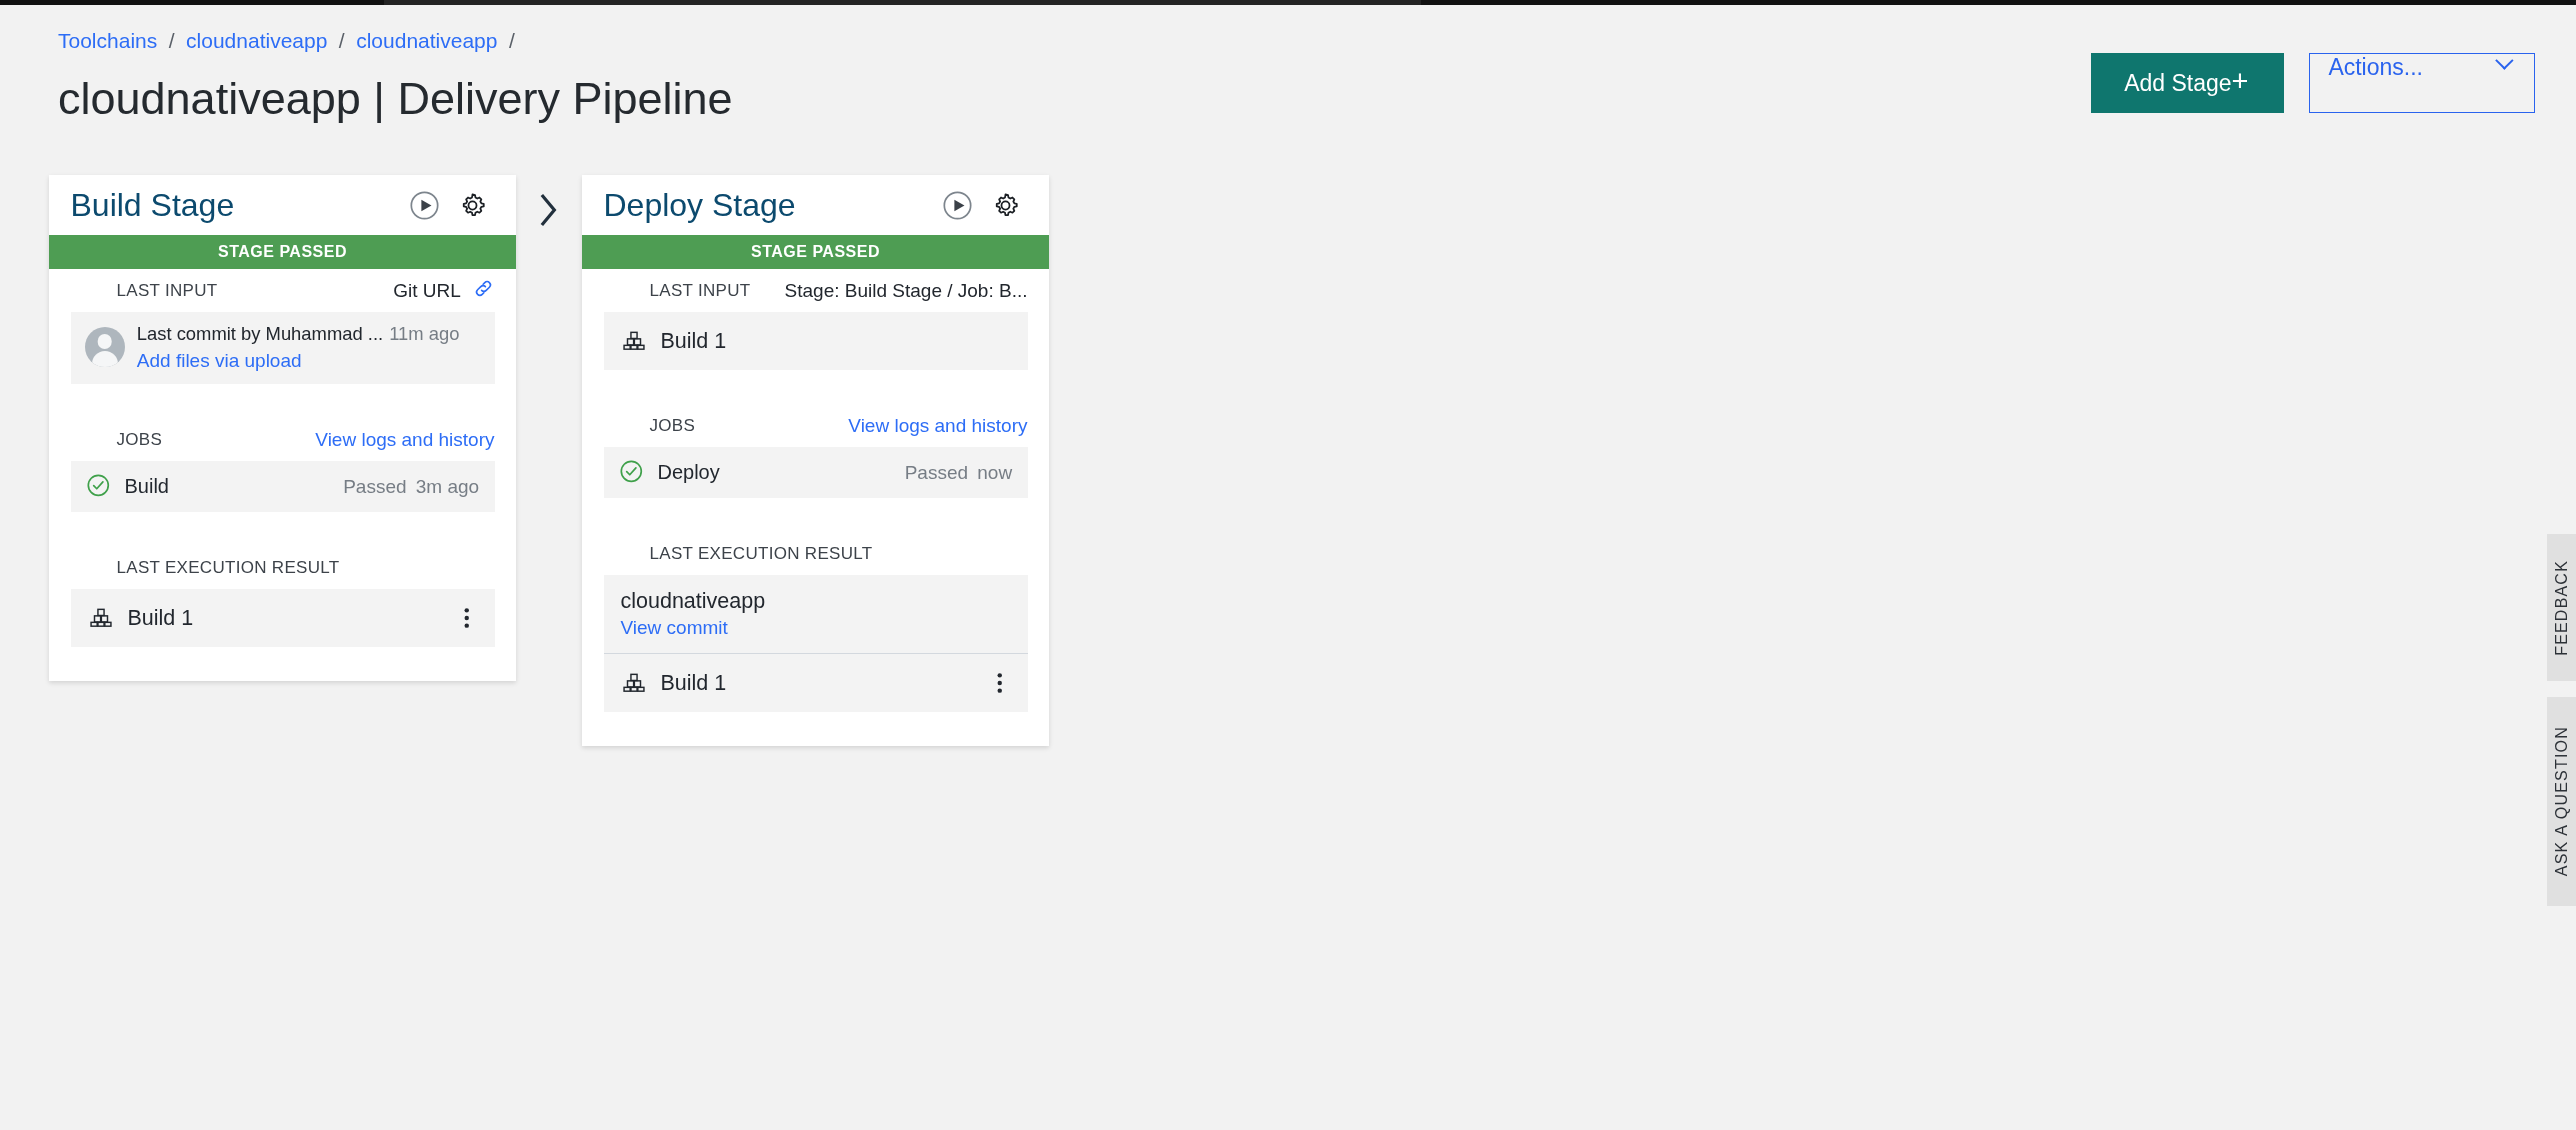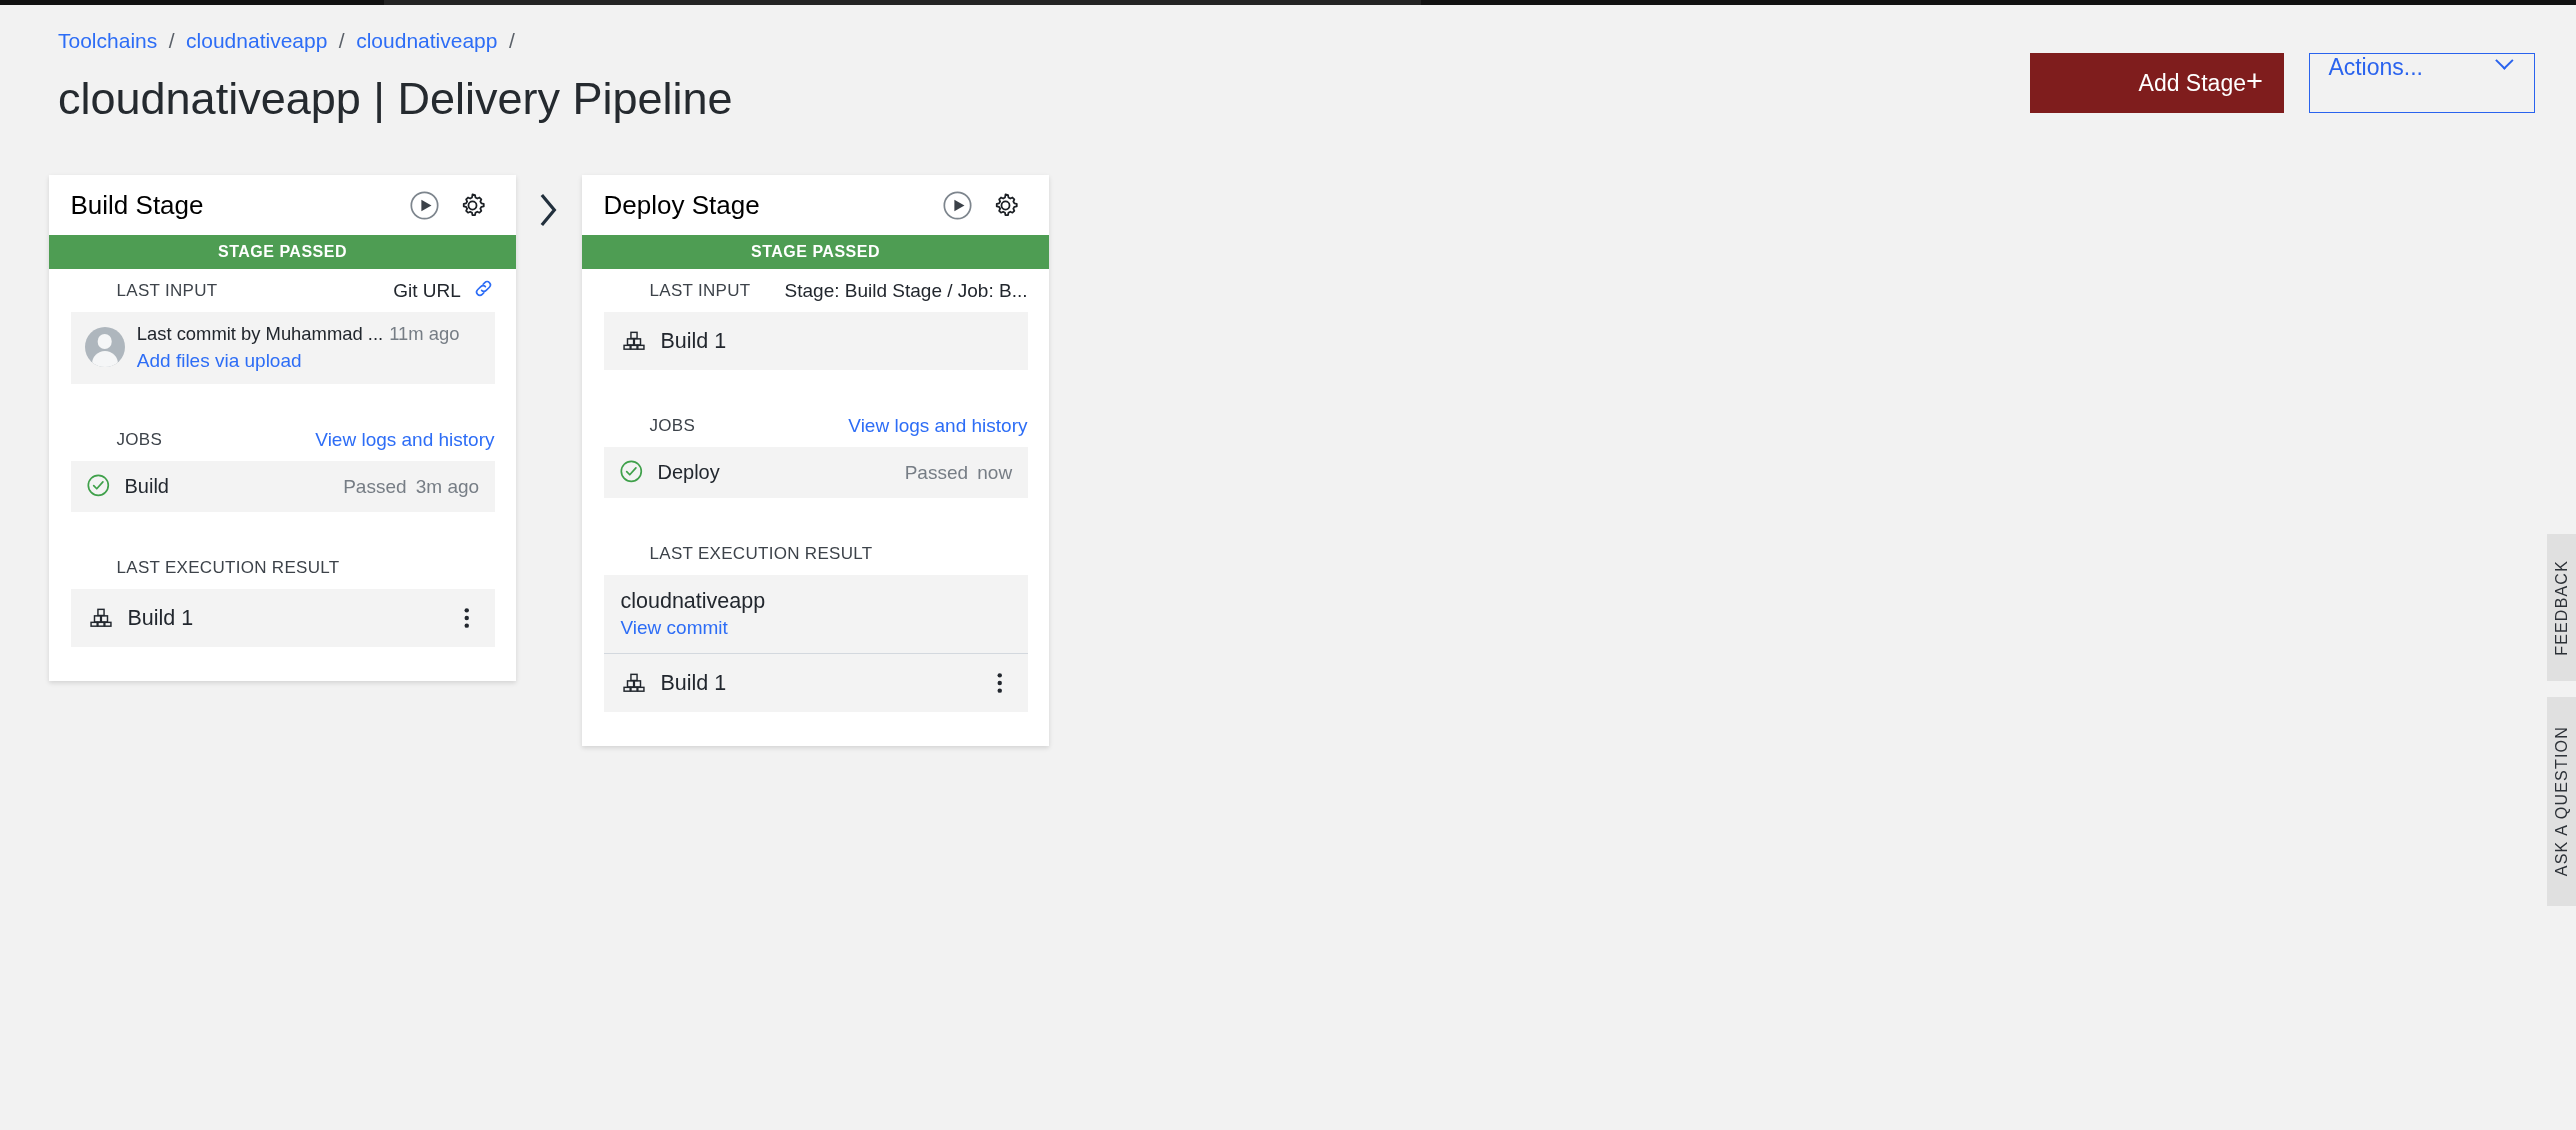"Add Stage" .btn-add-stage { background: #7f1d1d -> #0f766e; justify-content: flex-end -> center; width: 254px -> 193px }
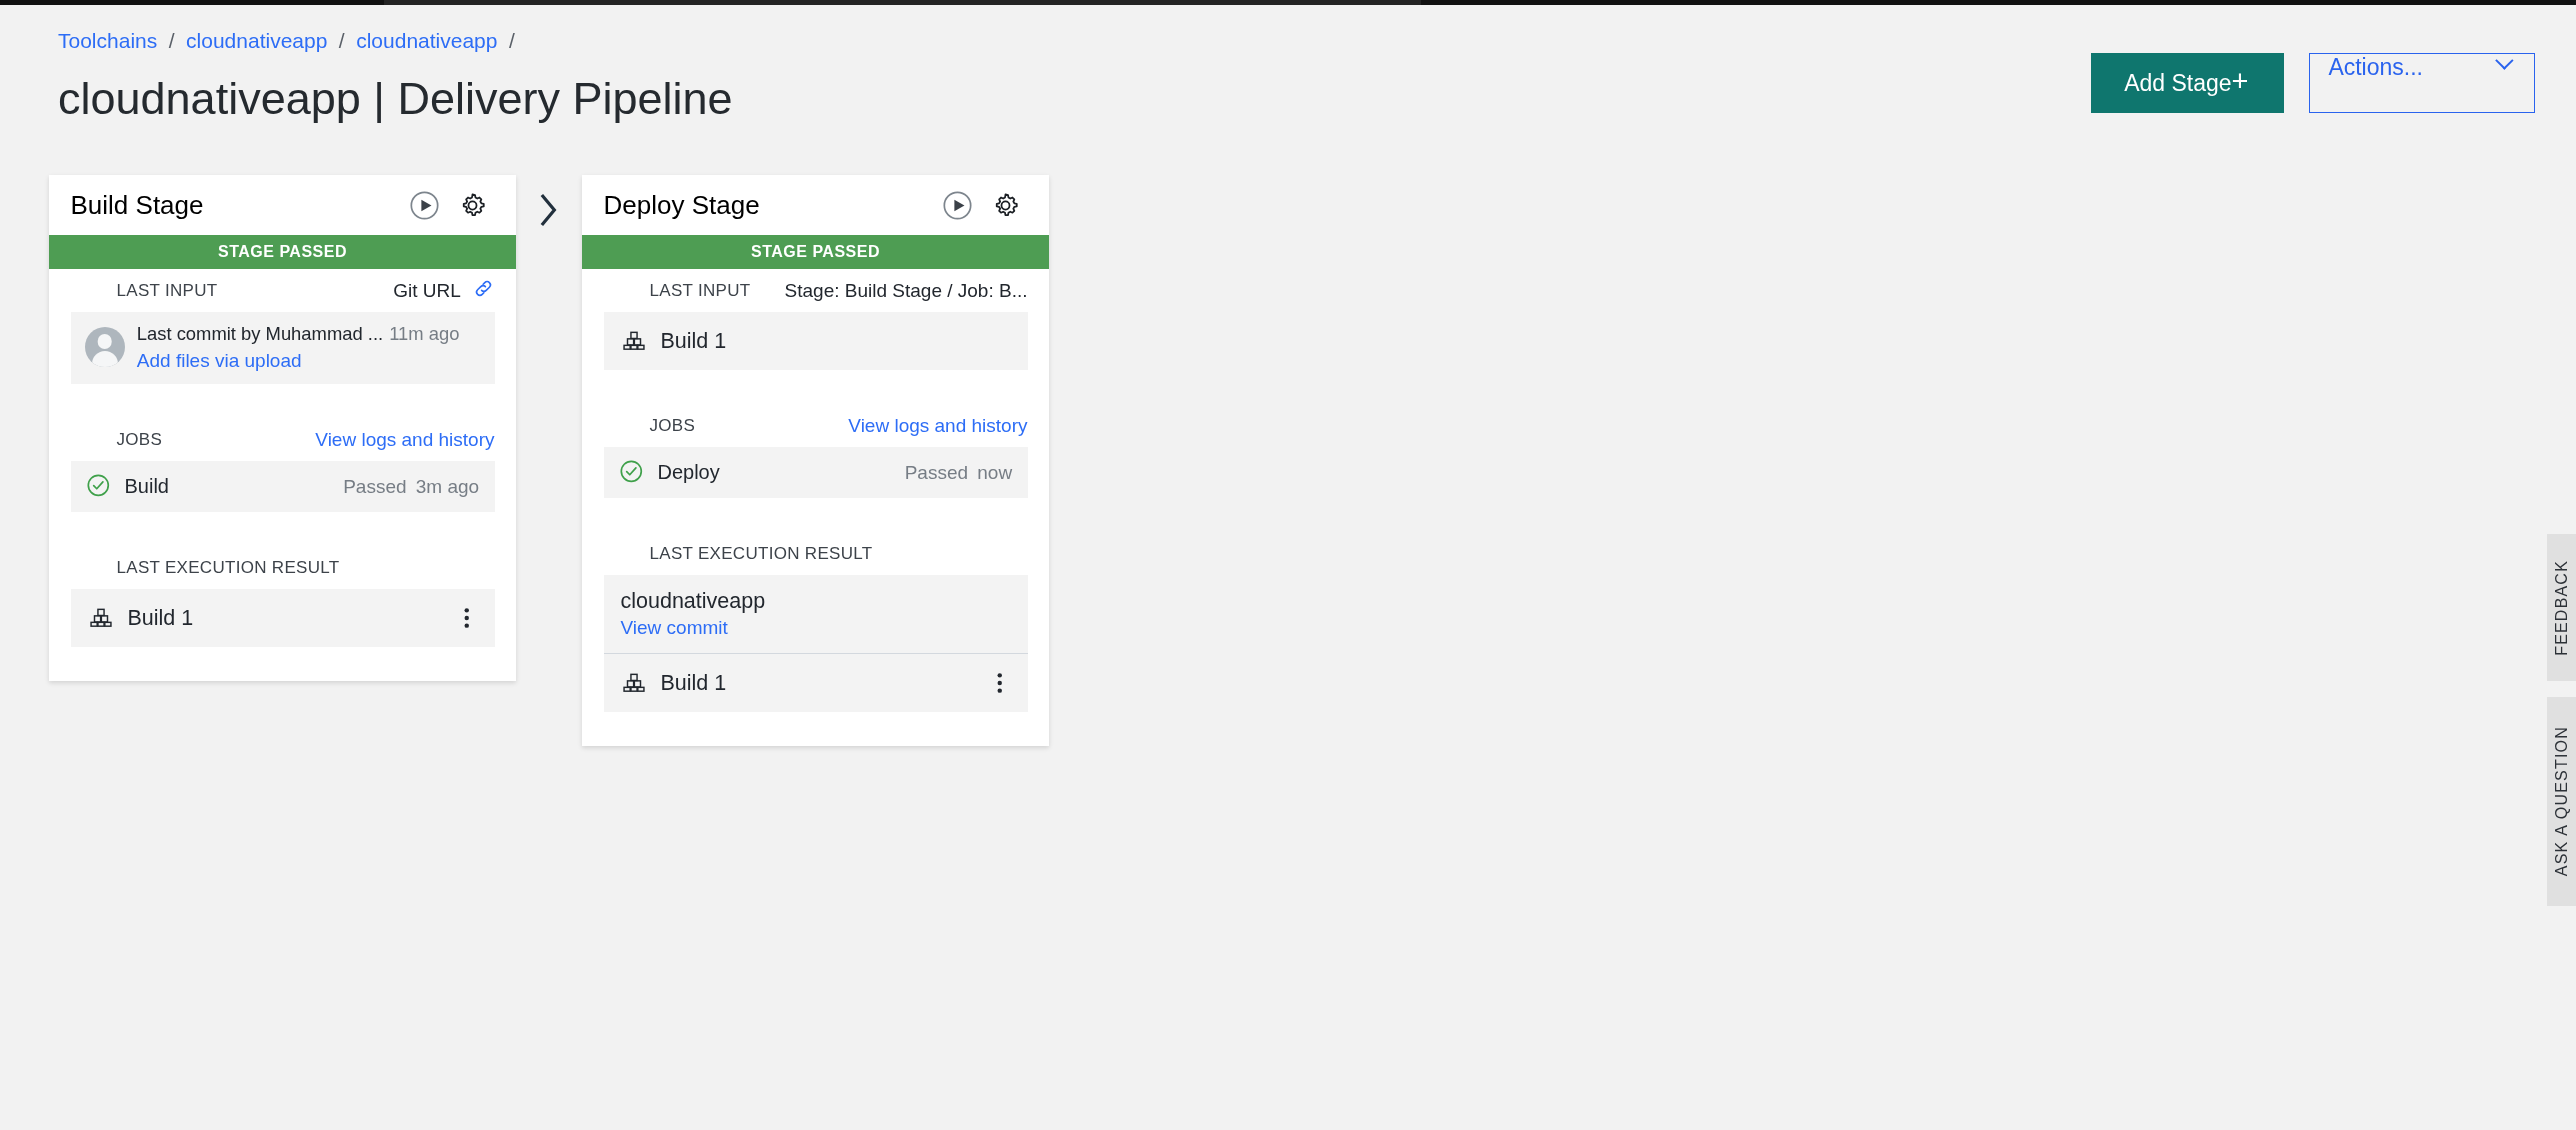"Build Stage" .stage-name { color: #000000 -> #0c4a6e; font-size: 26px -> 32px }
